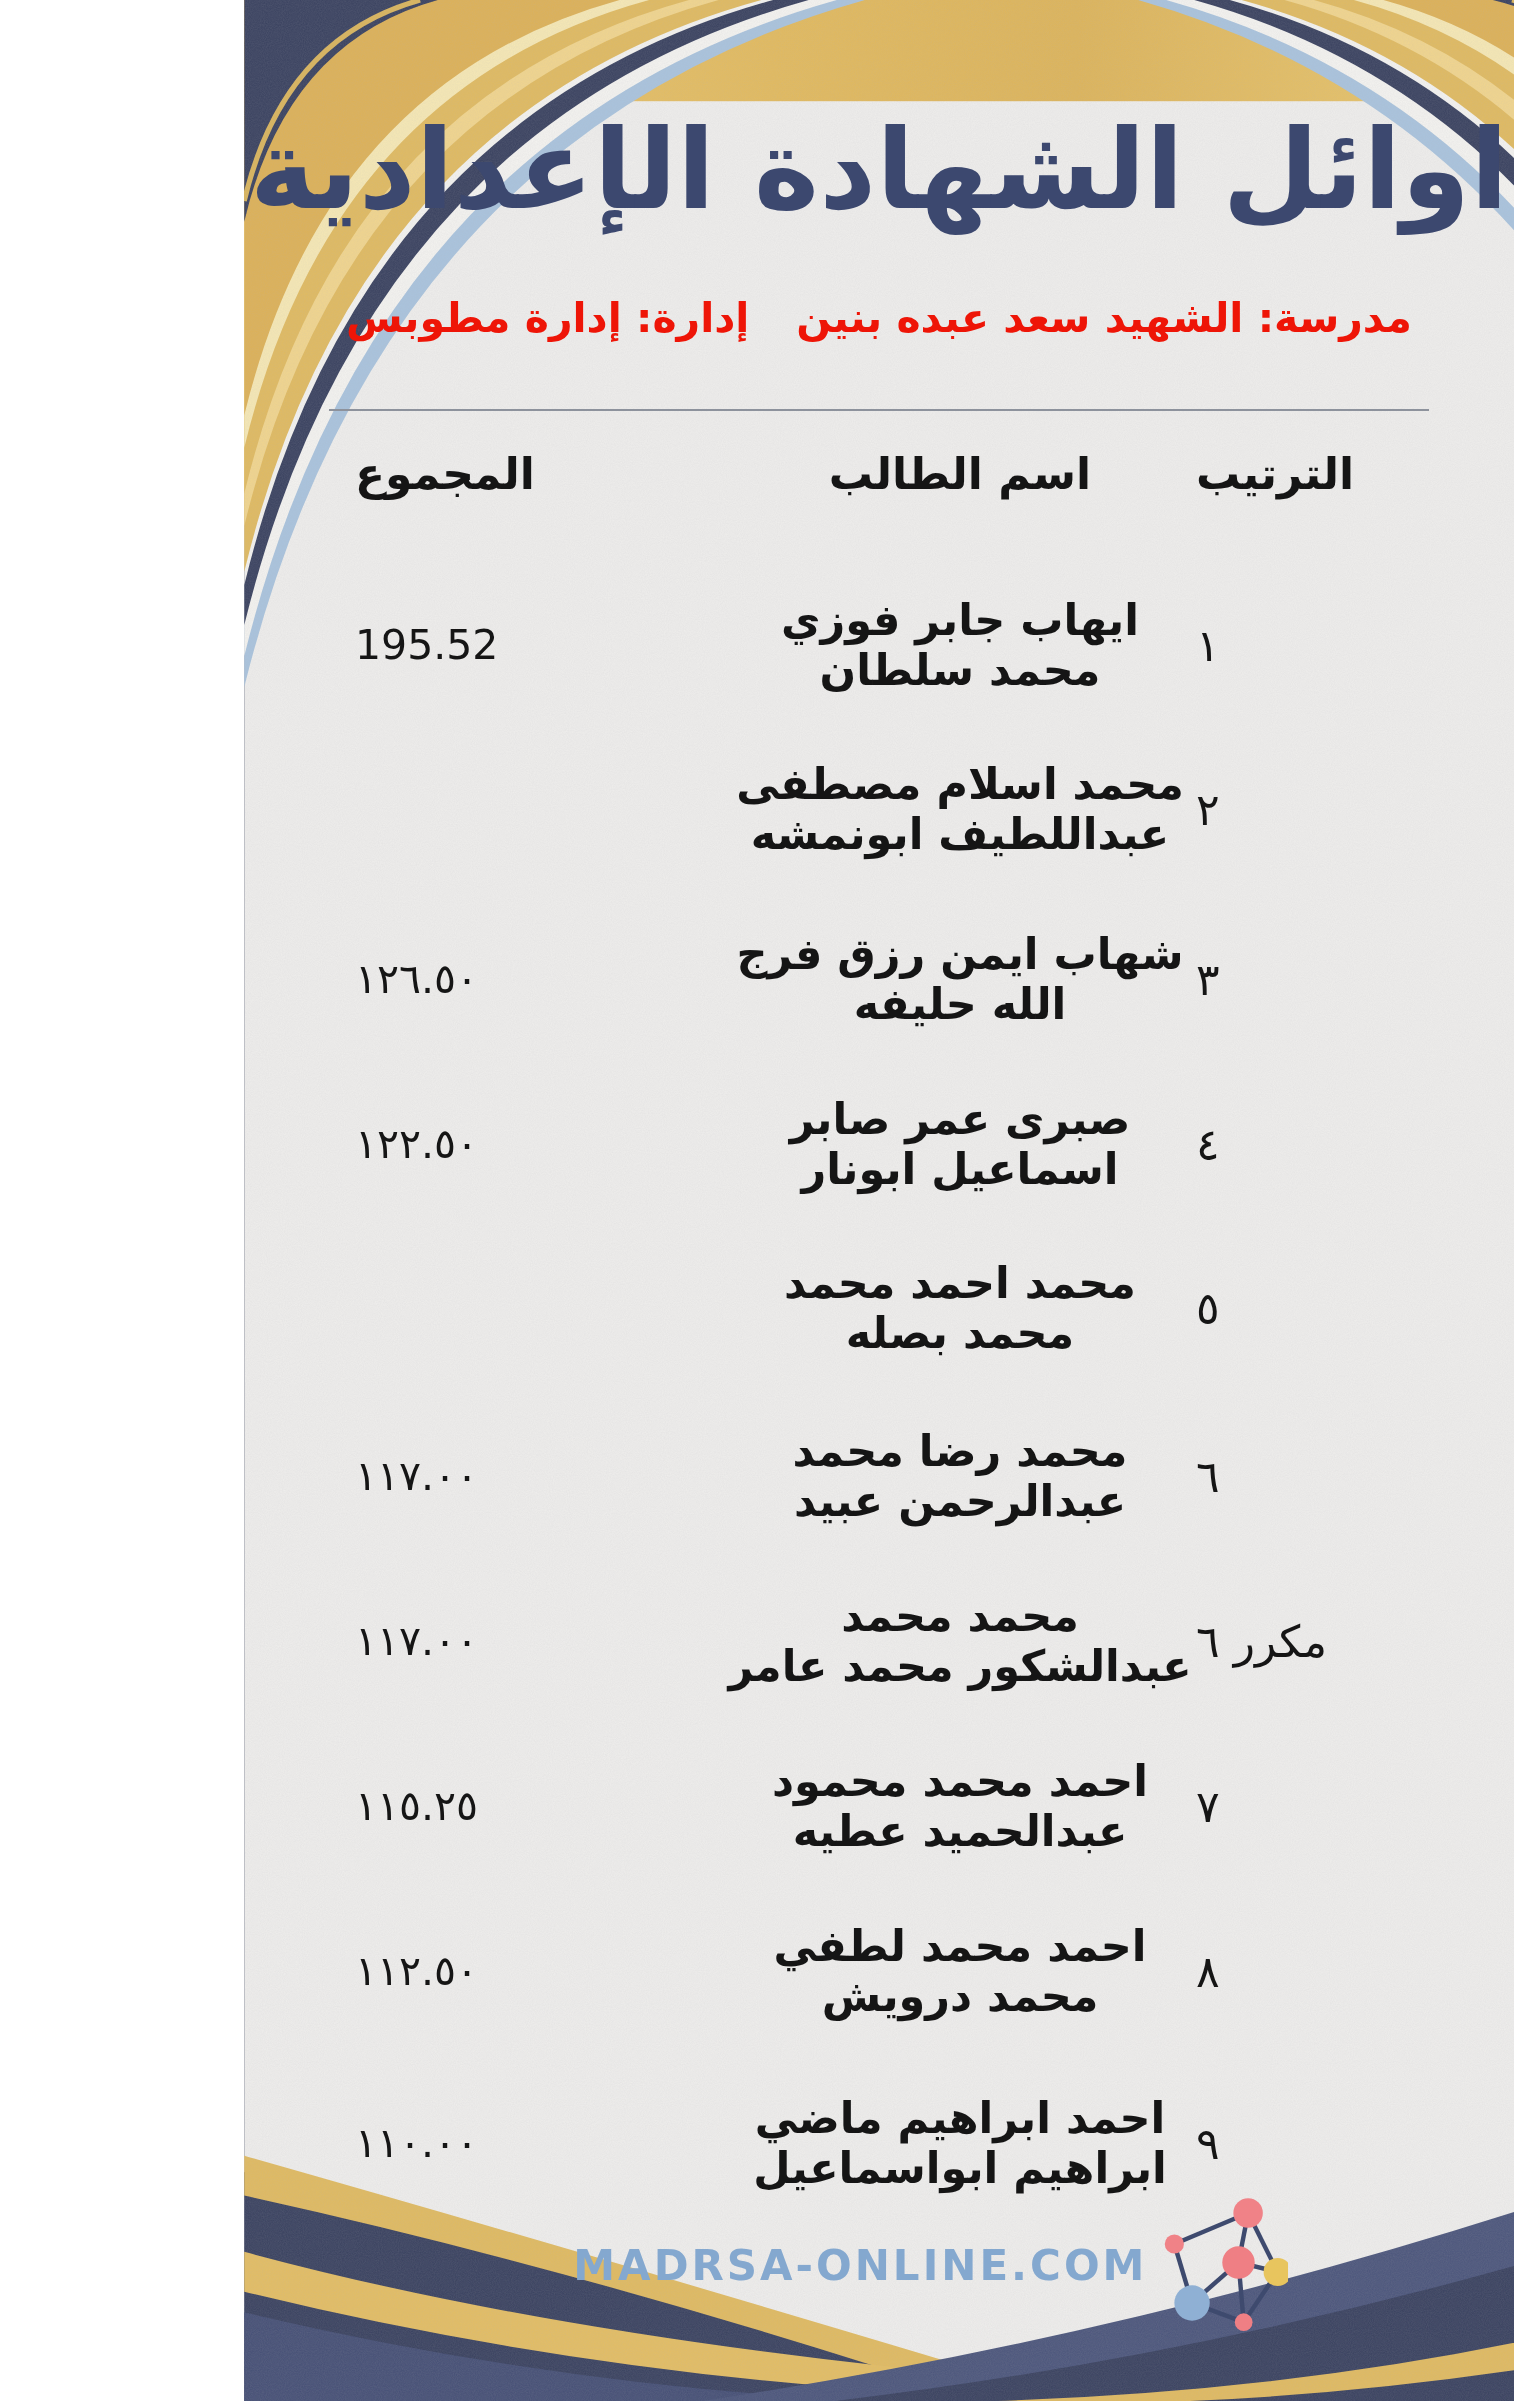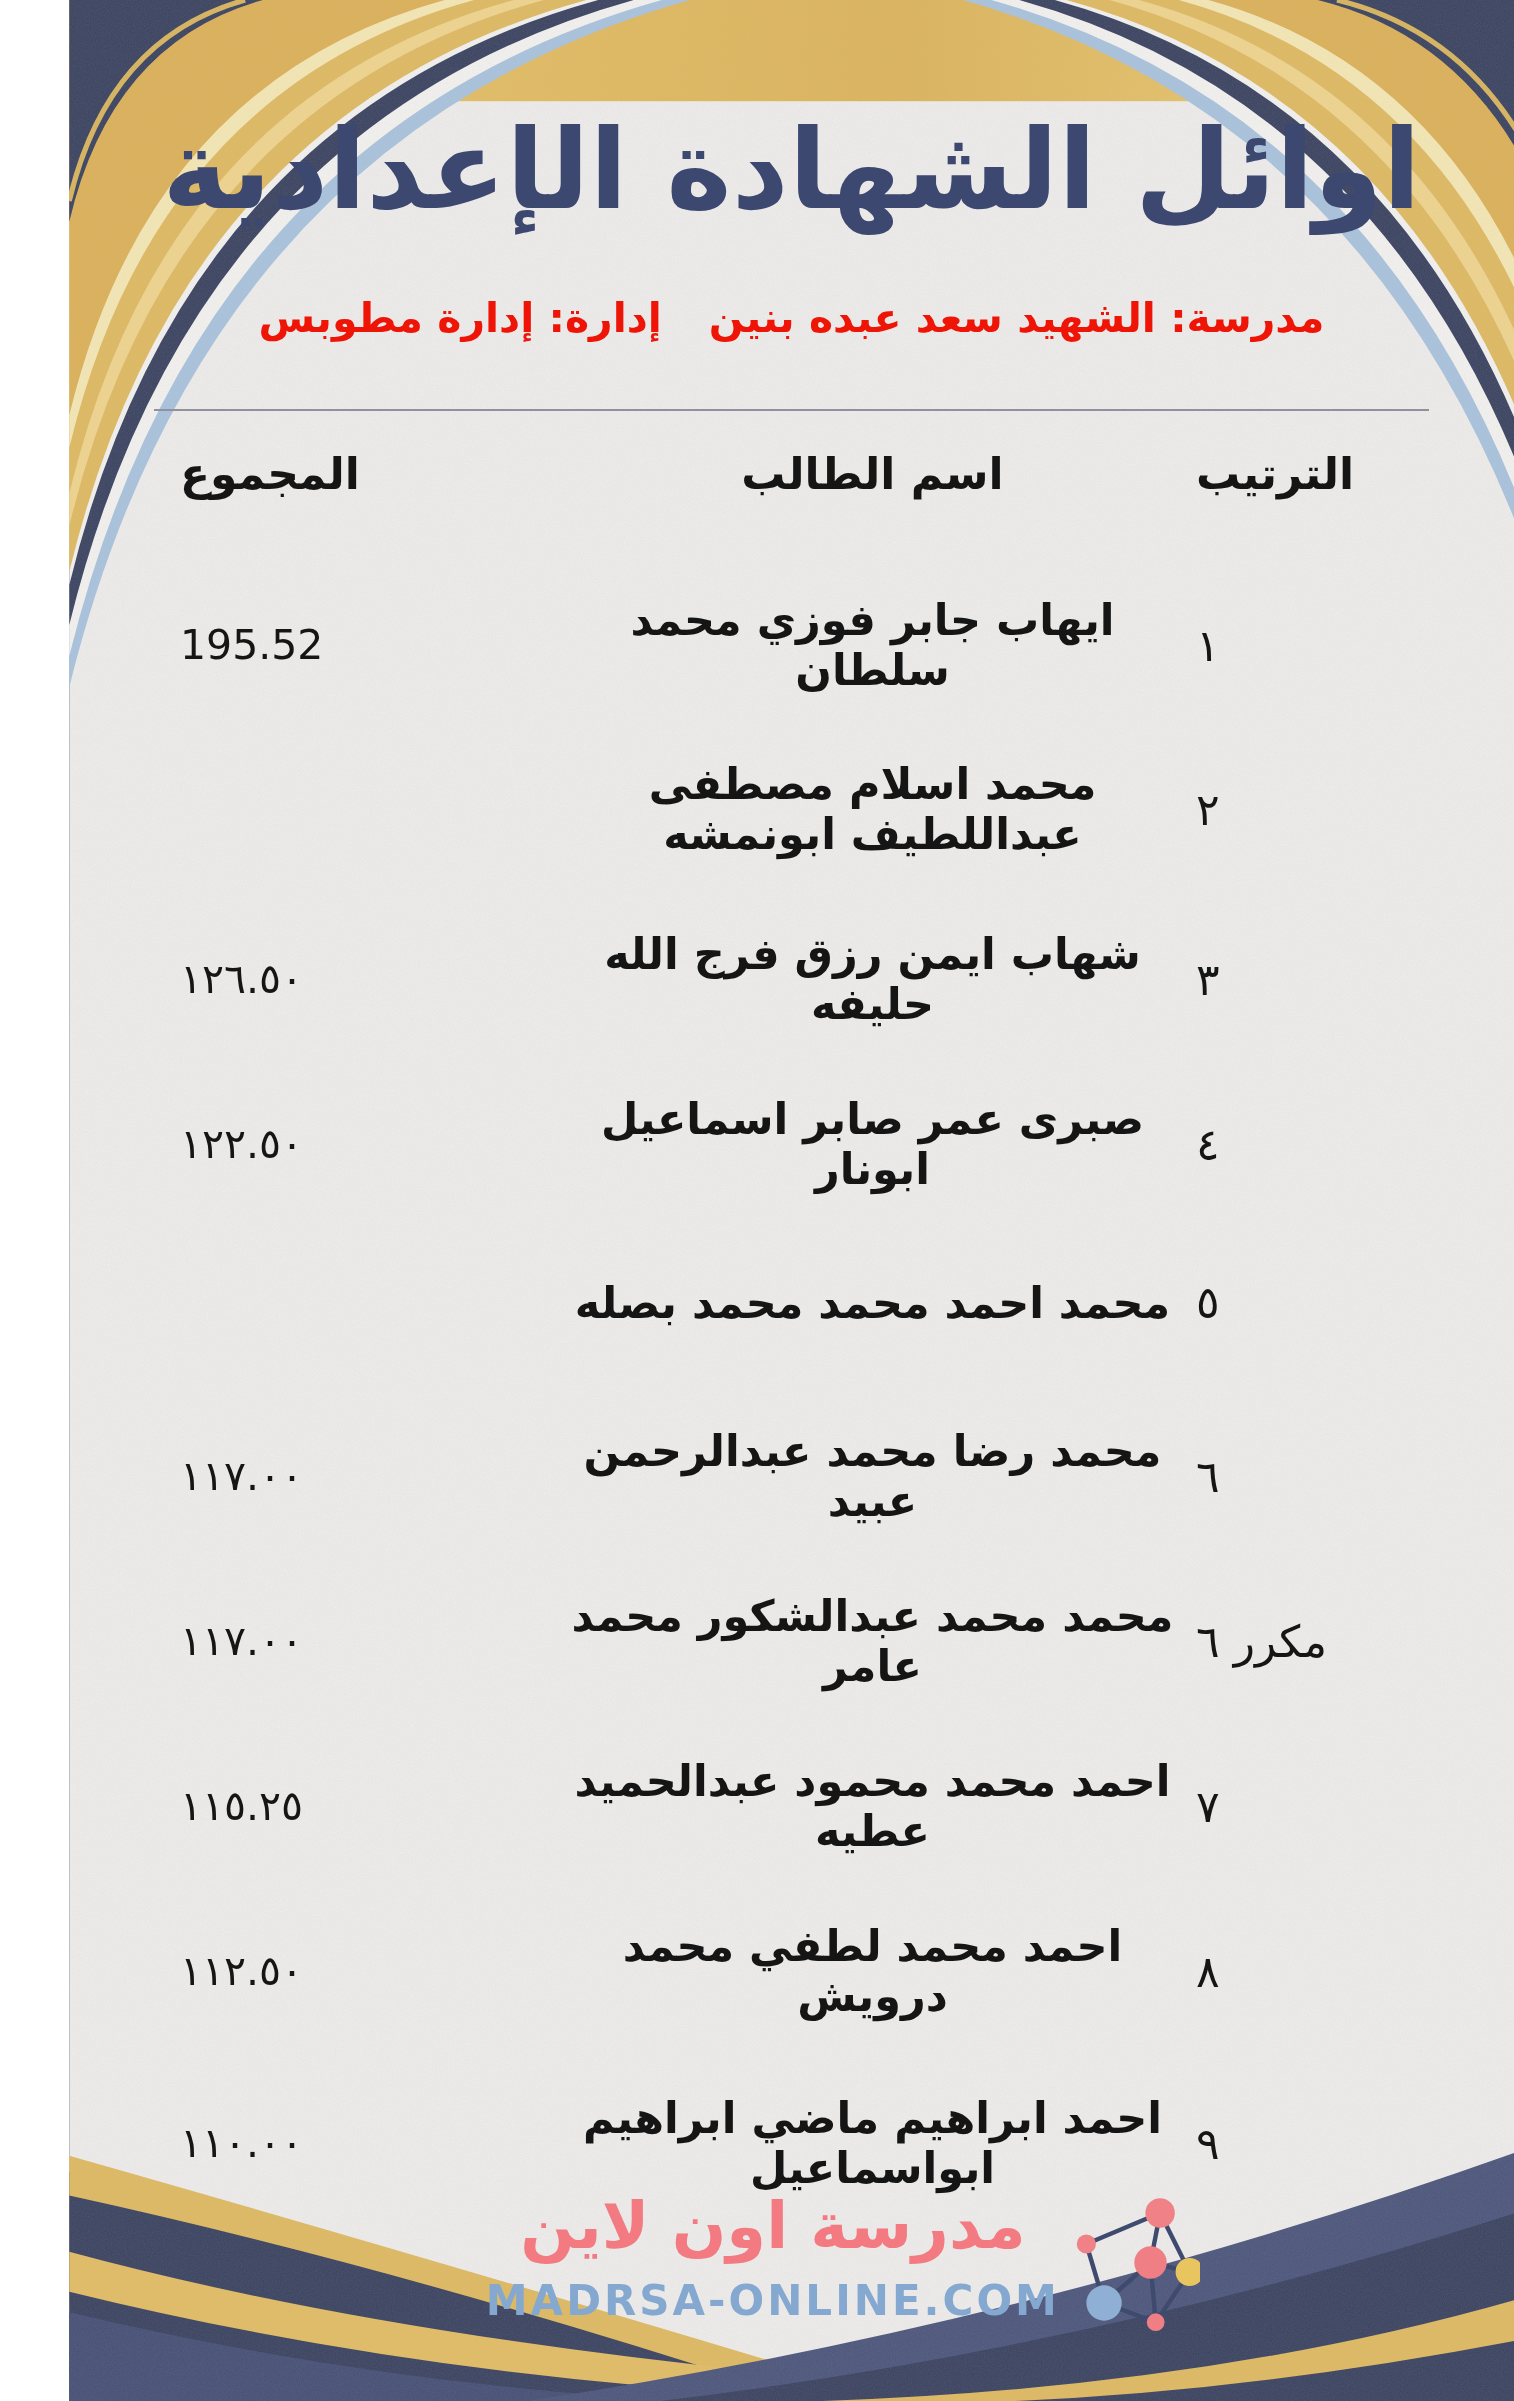"اوائل الشهادة الإعدادية" .page { width: 1445px -> 1270px }
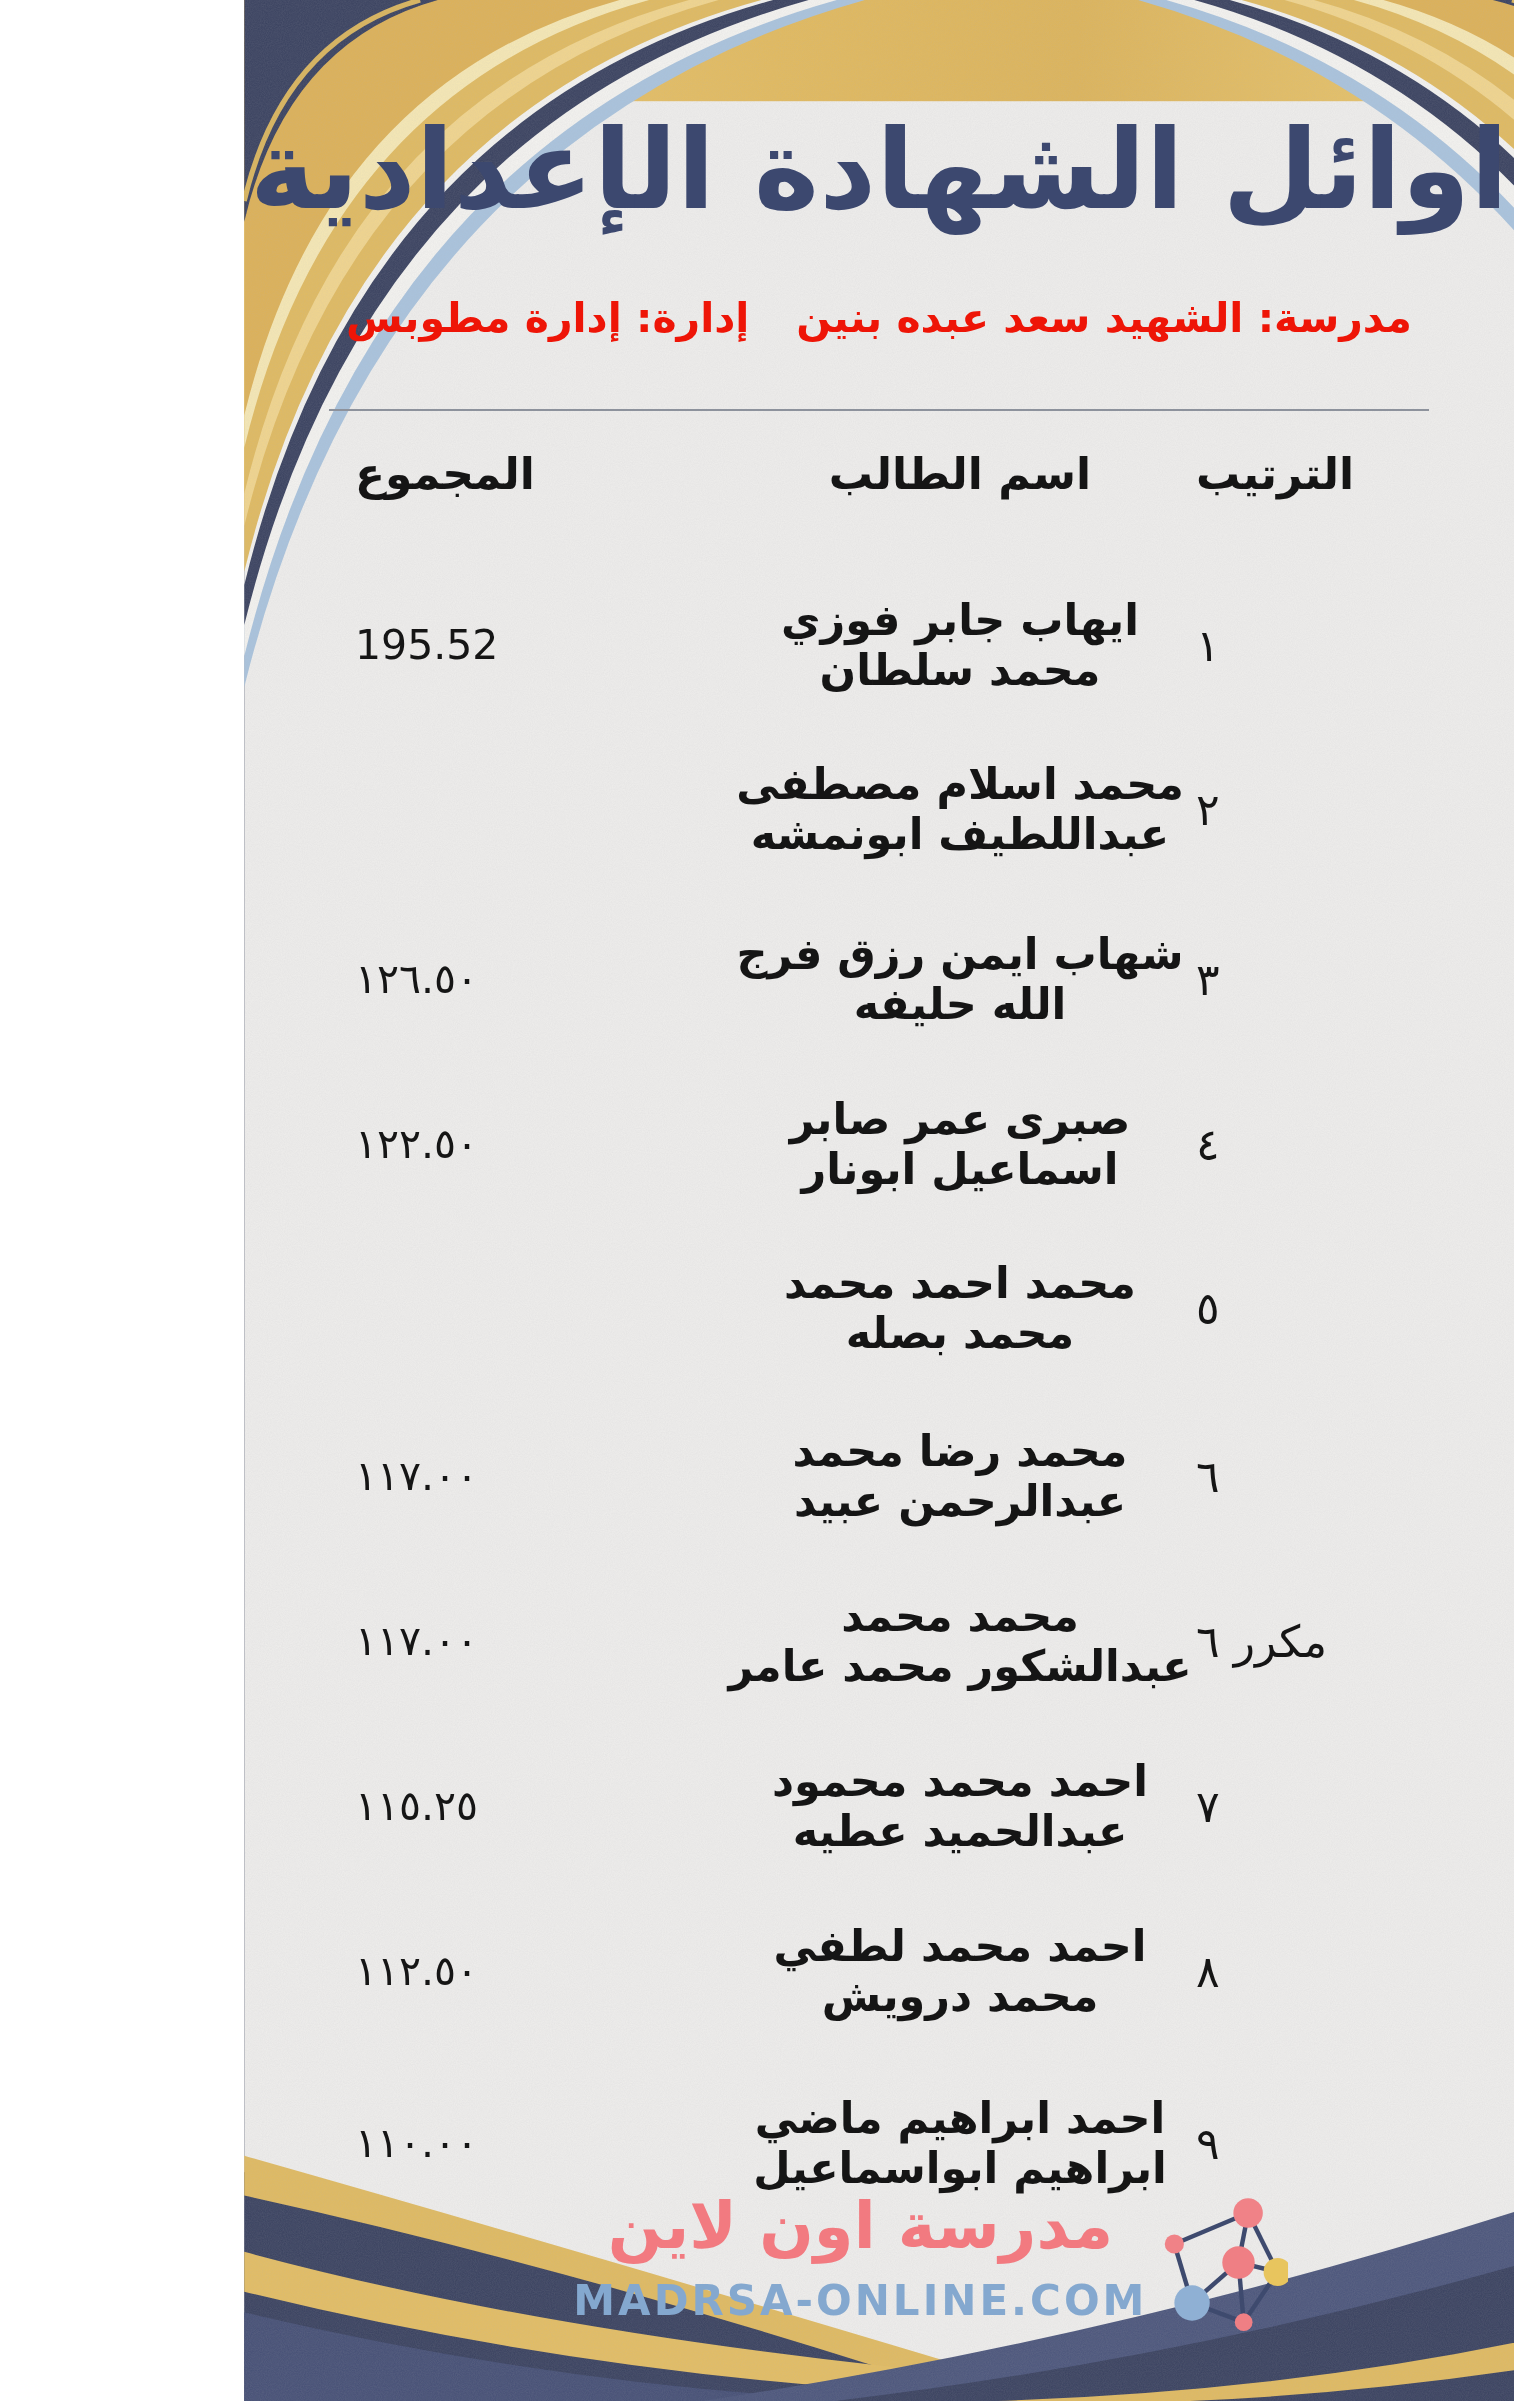"مدرسة اون لاين" div.brand-ar { html: <div>مدرسة اون لاين</div> -> none }
